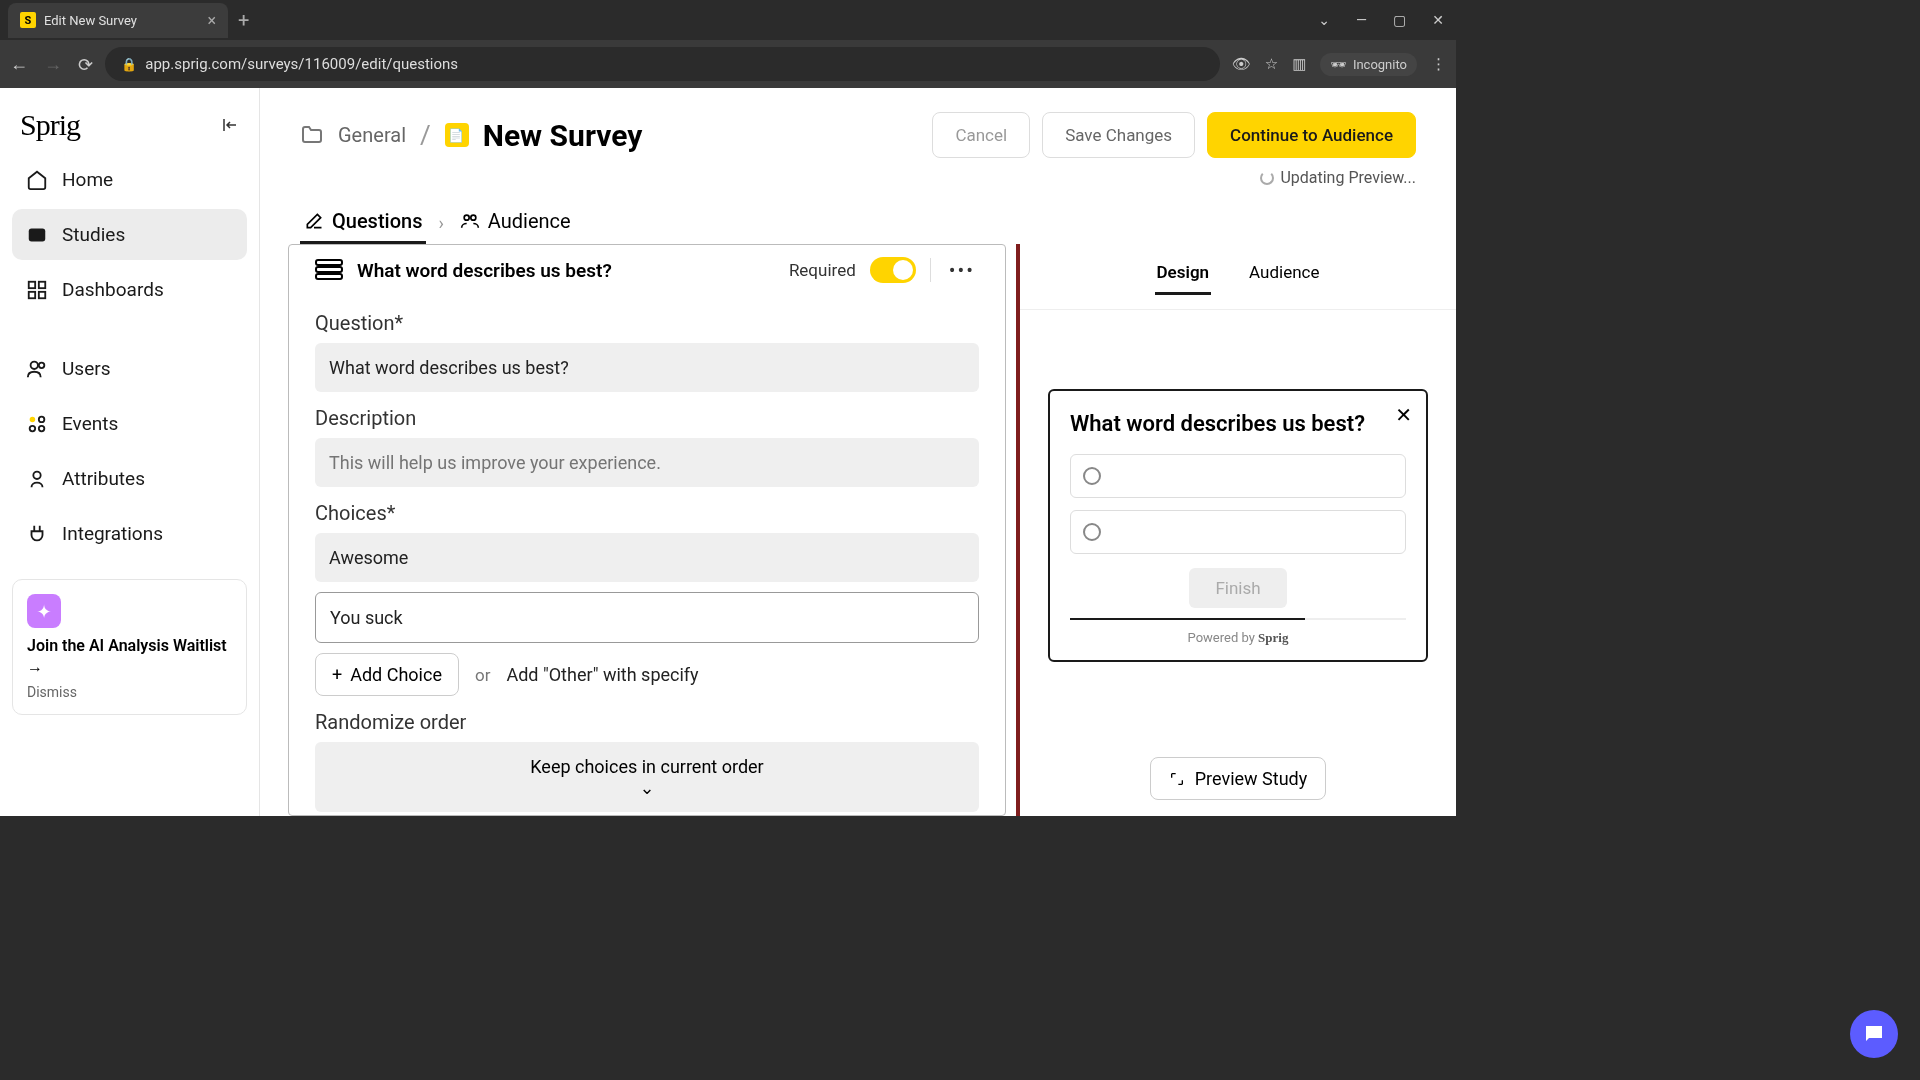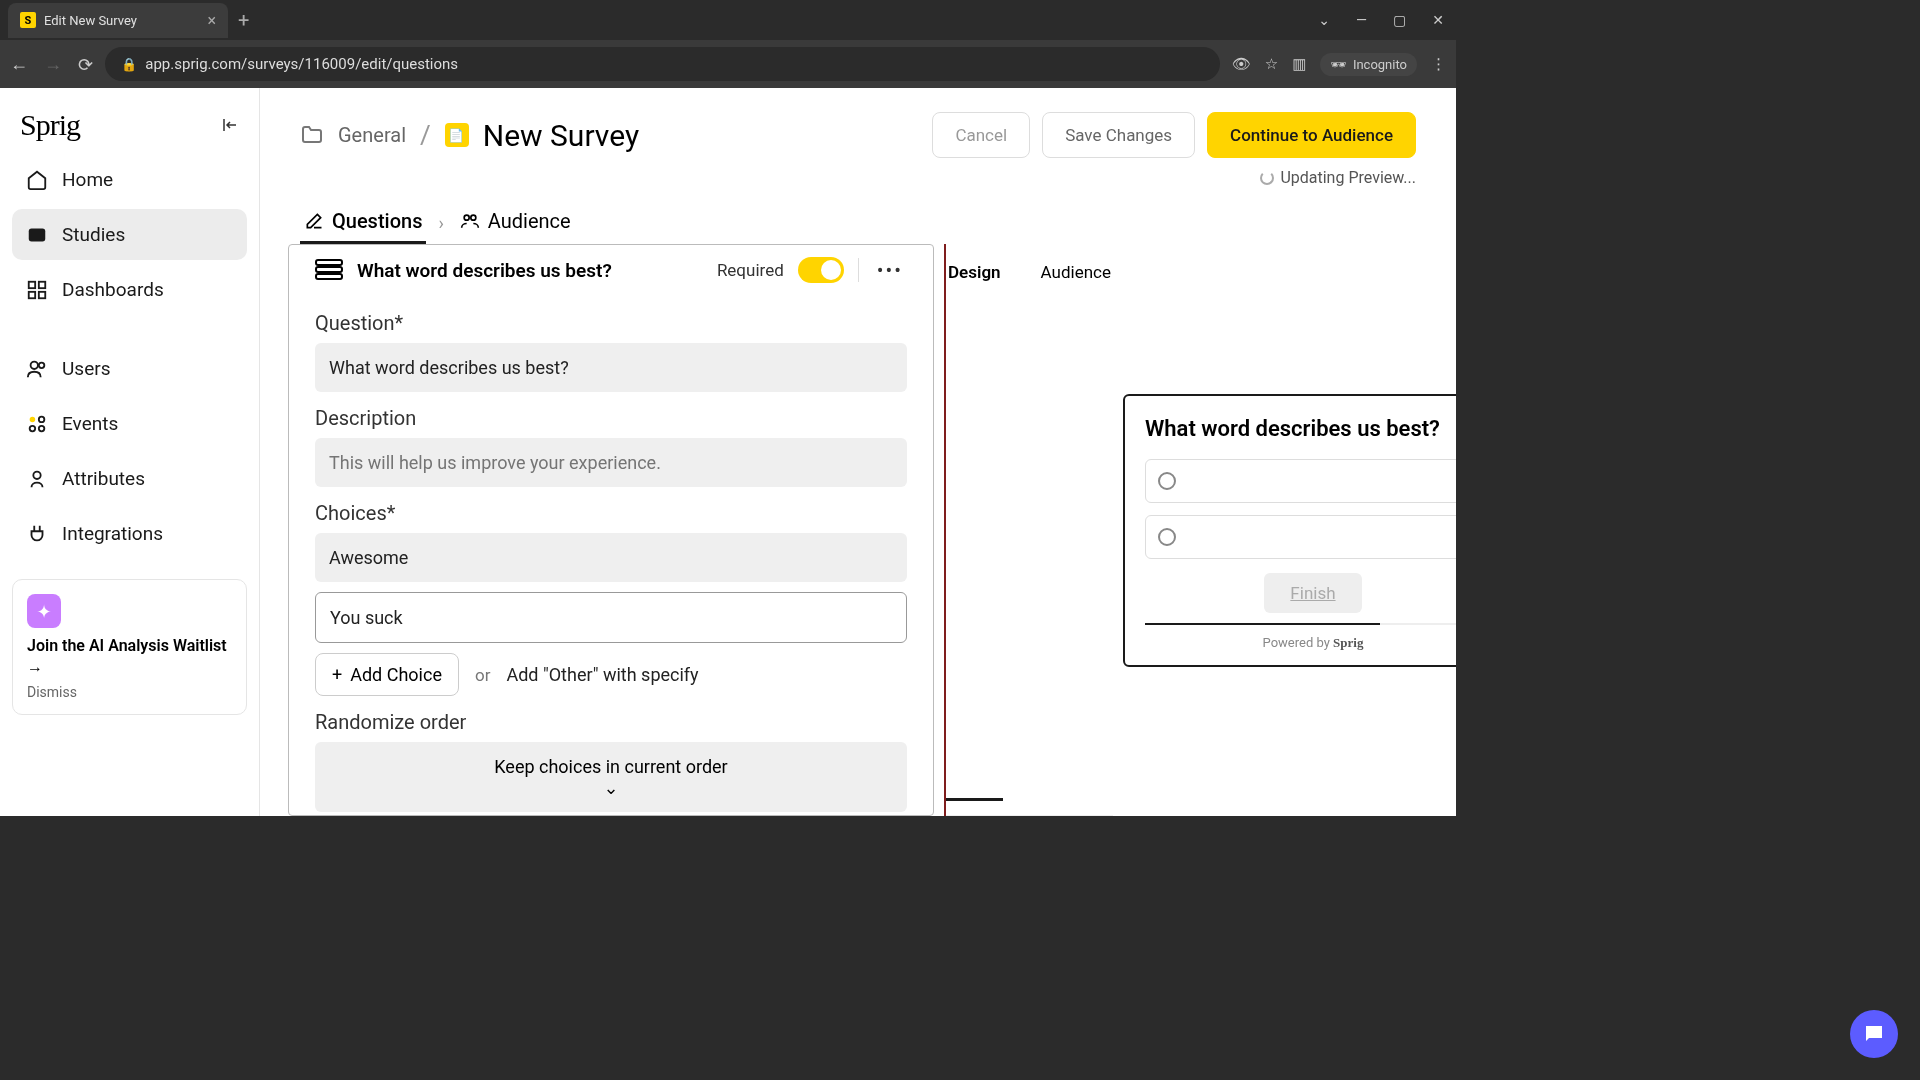"New Survey" .bc-title { font-weight: 400 -> 700 }
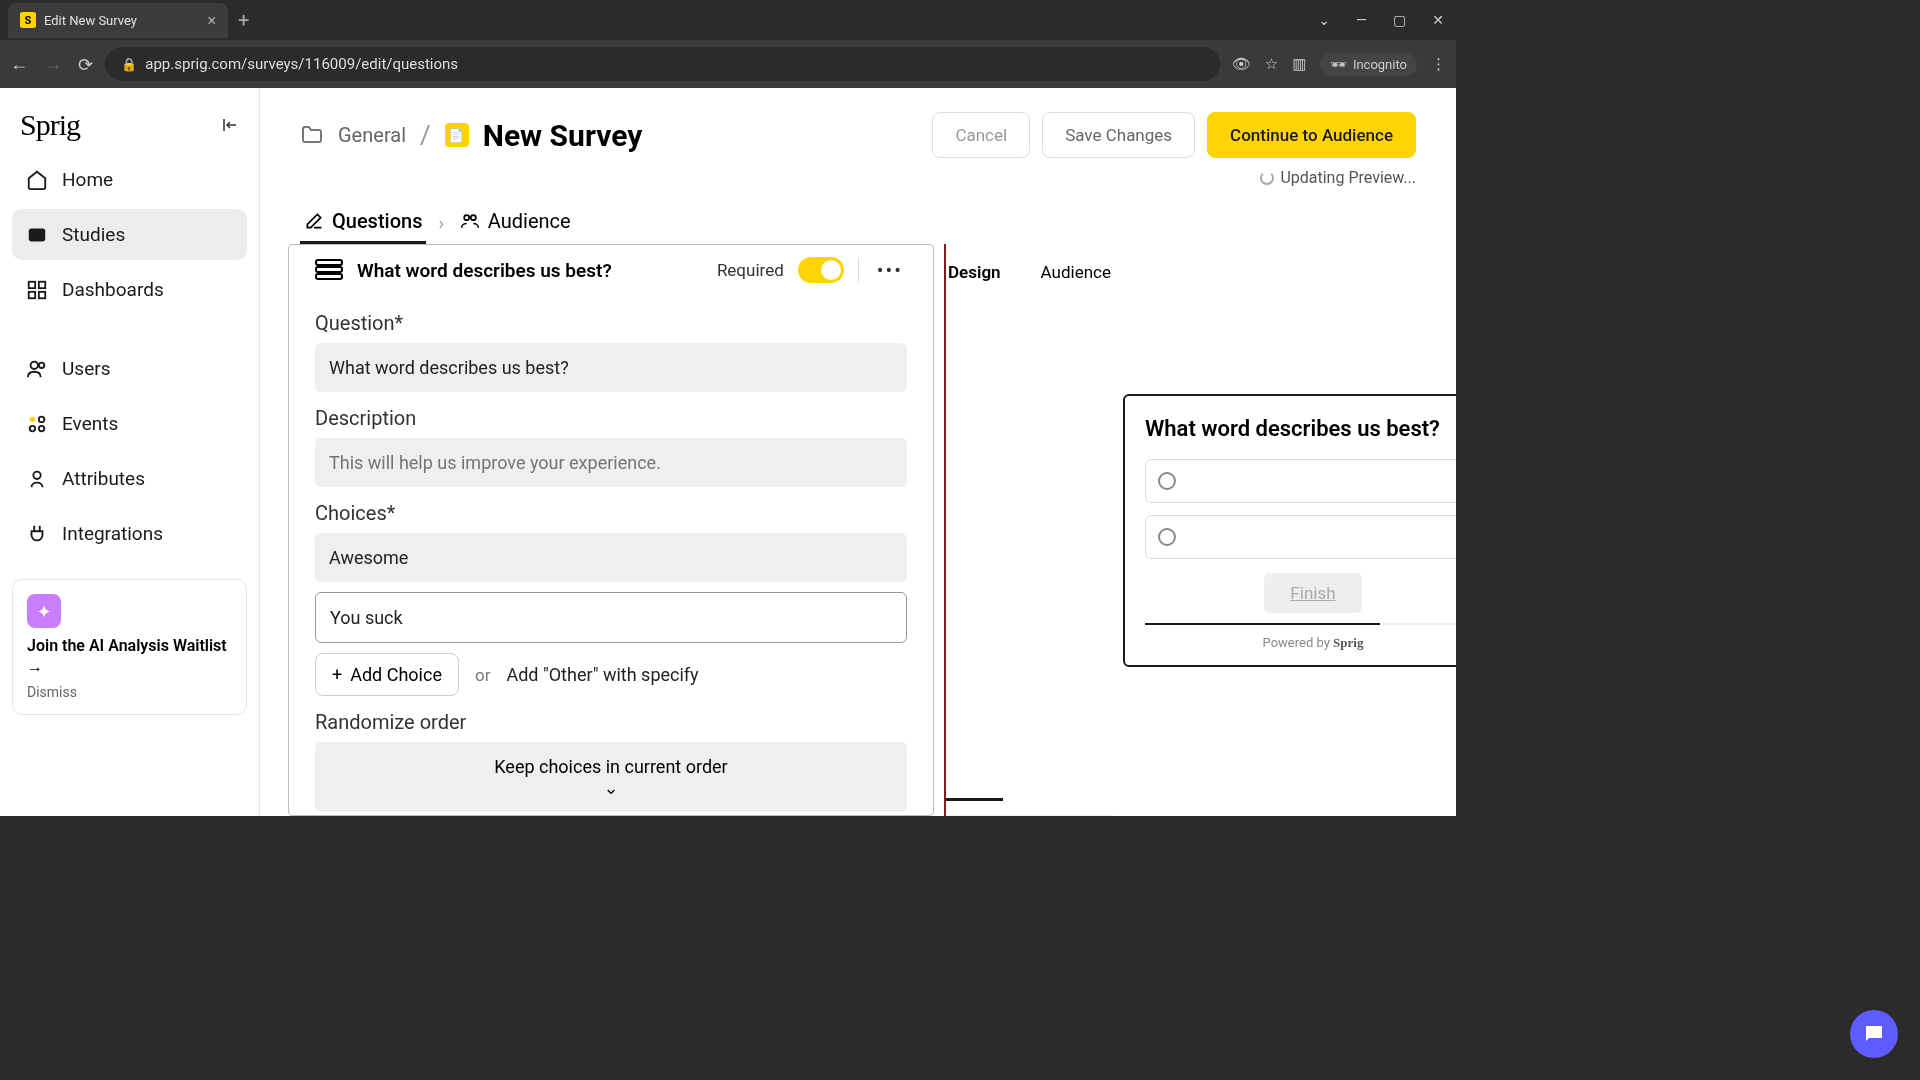"Design" .preview-col { border-left: 2px solid #7f1d1d -> 4px solid #7f1d1d; flex-direction: row -> column; width: 512px -> 440px }
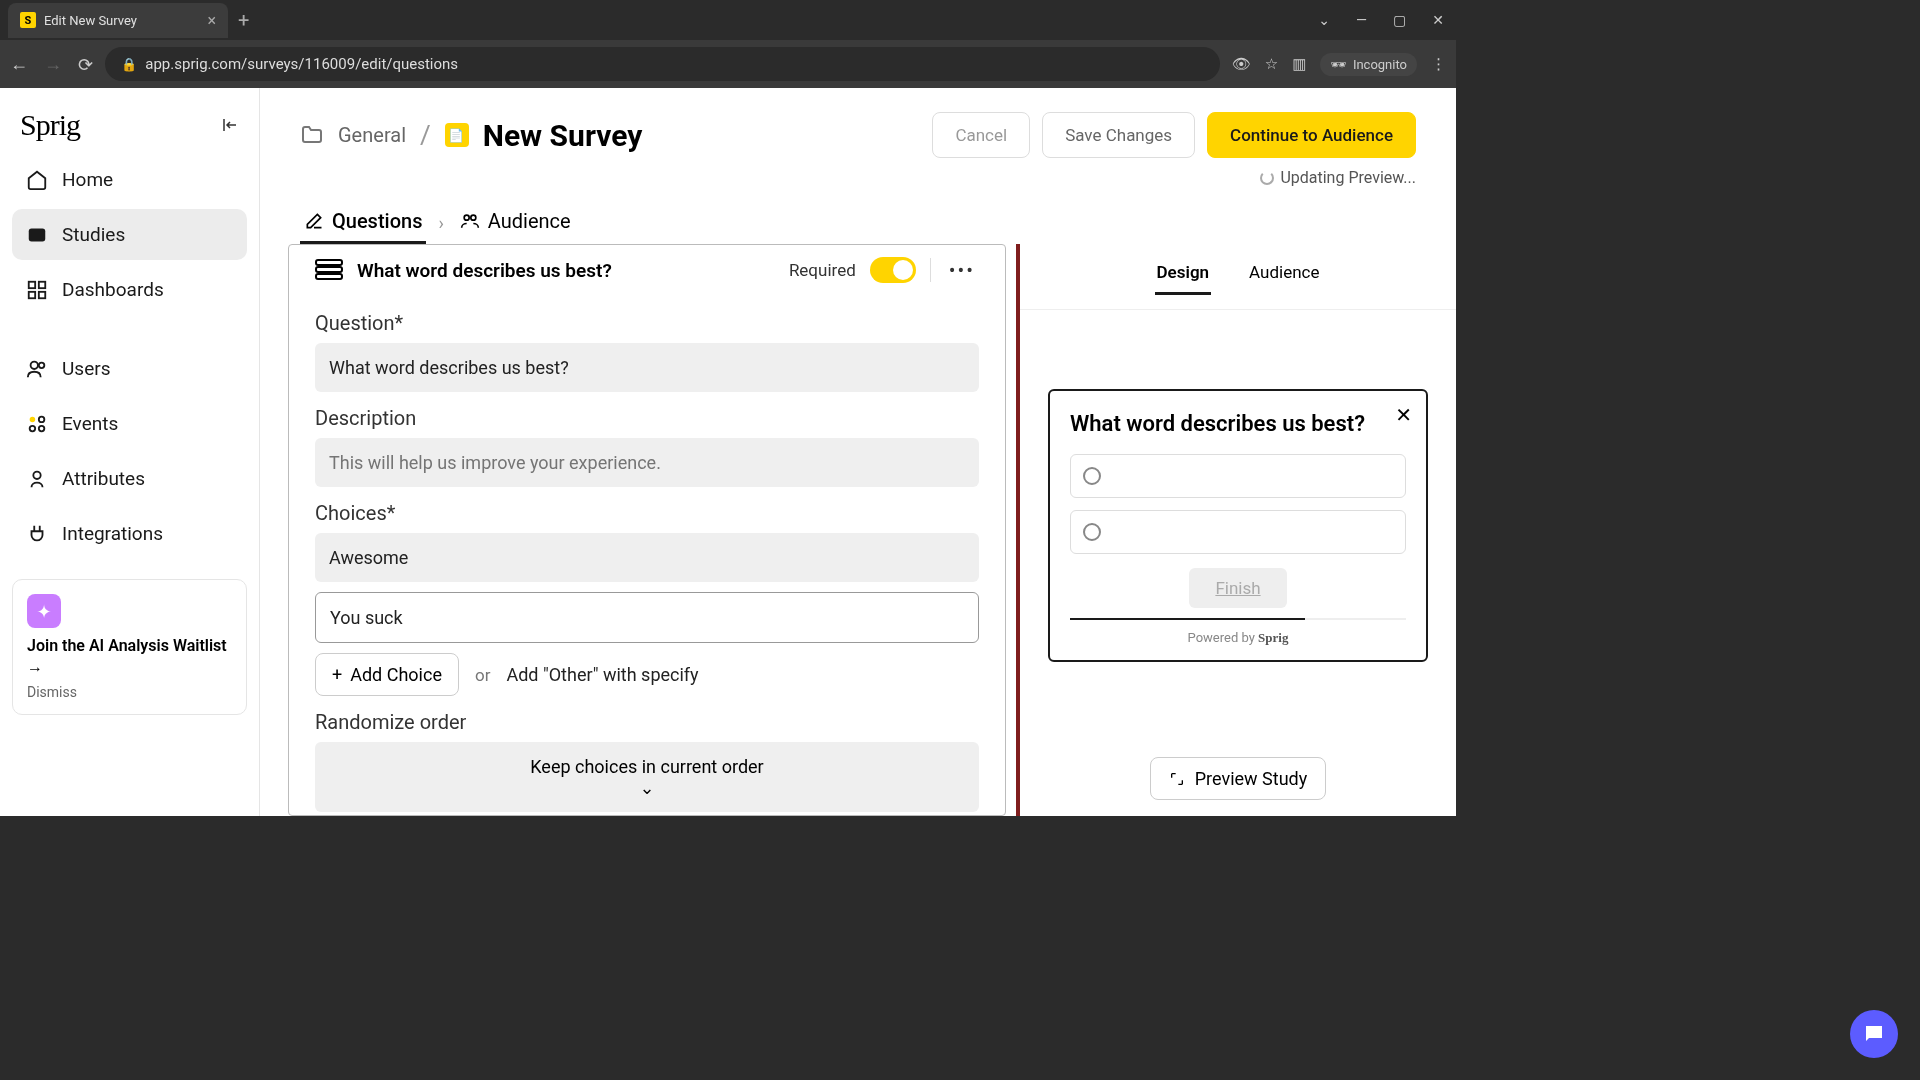"Finish" .widget-btn { text-decoration: underline -> none }
